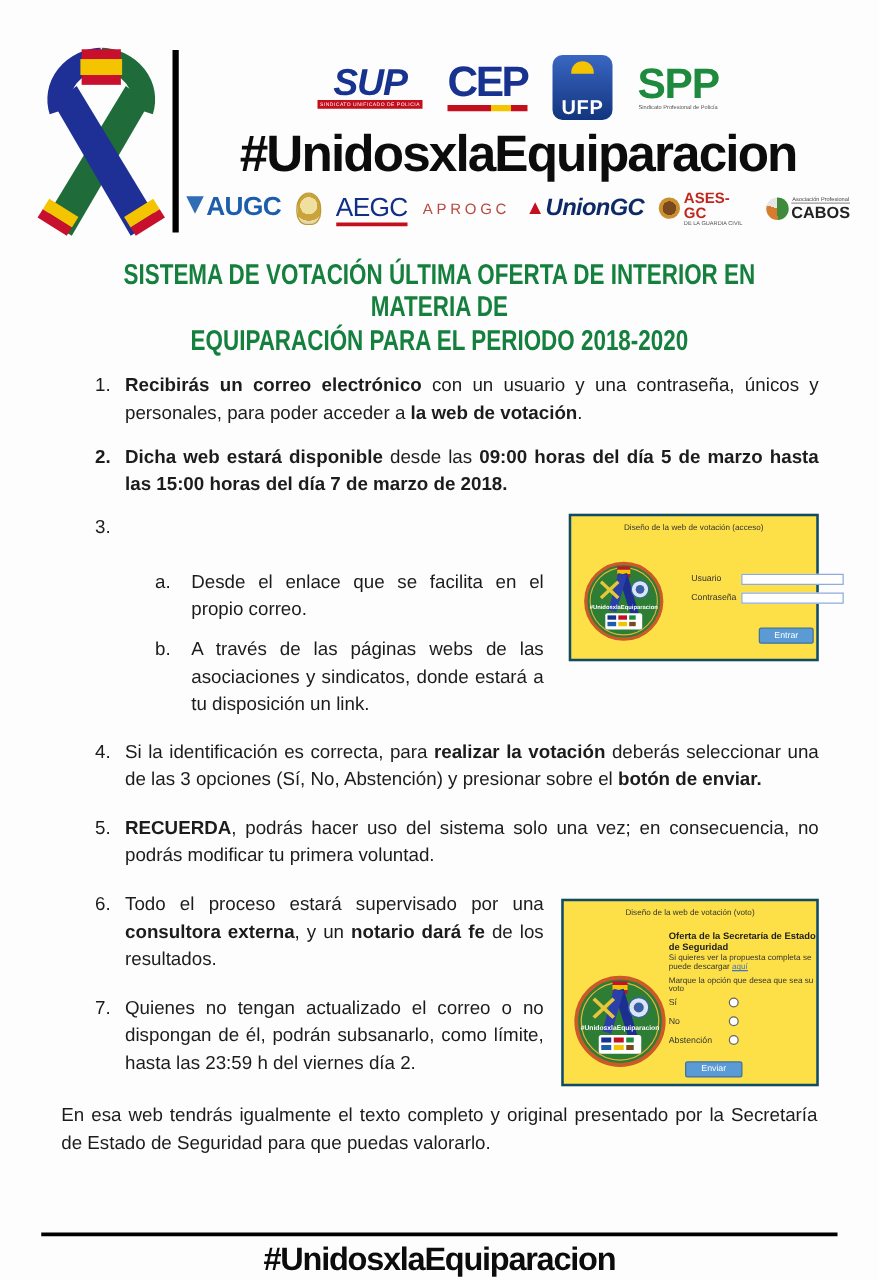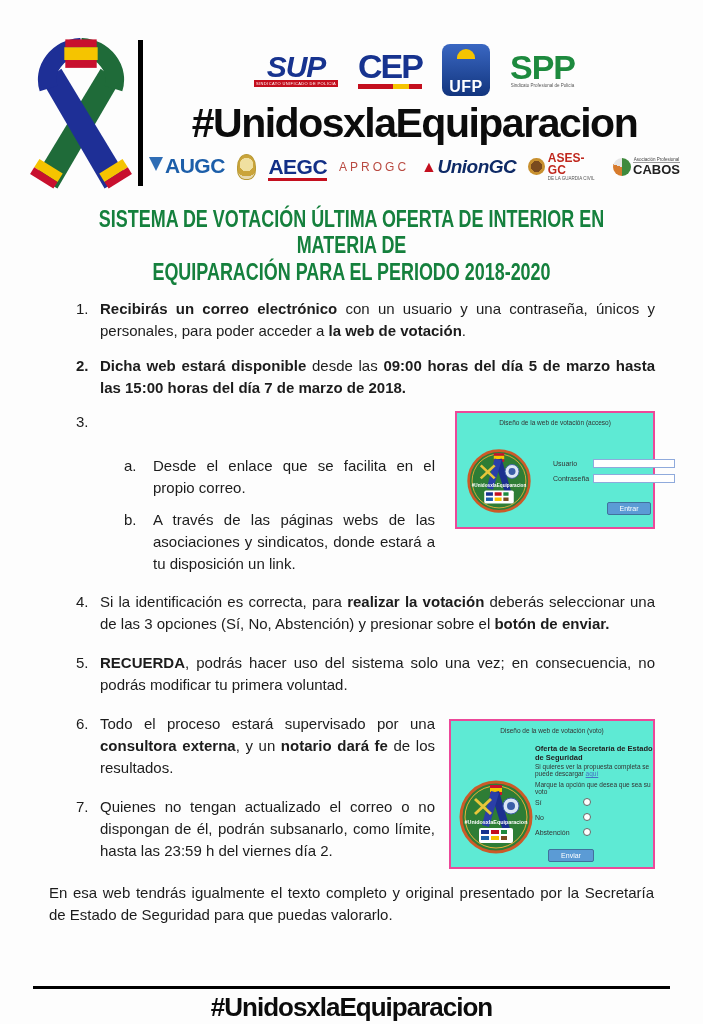"AEGC" .logo-aegc .big { font-weight: bold -> normal }
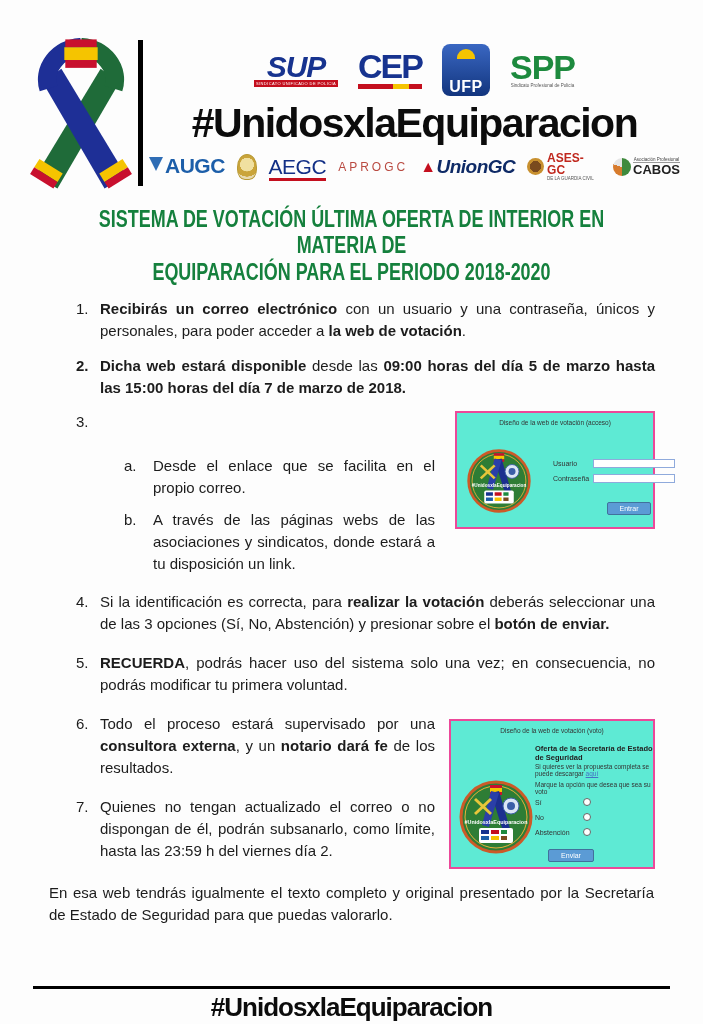"Oferta de la Secretaría de" .mock-card { background: #5eead4 -> #fde047; border: 2px solid #ec4899 -> 2px solid #0c4a6e }
